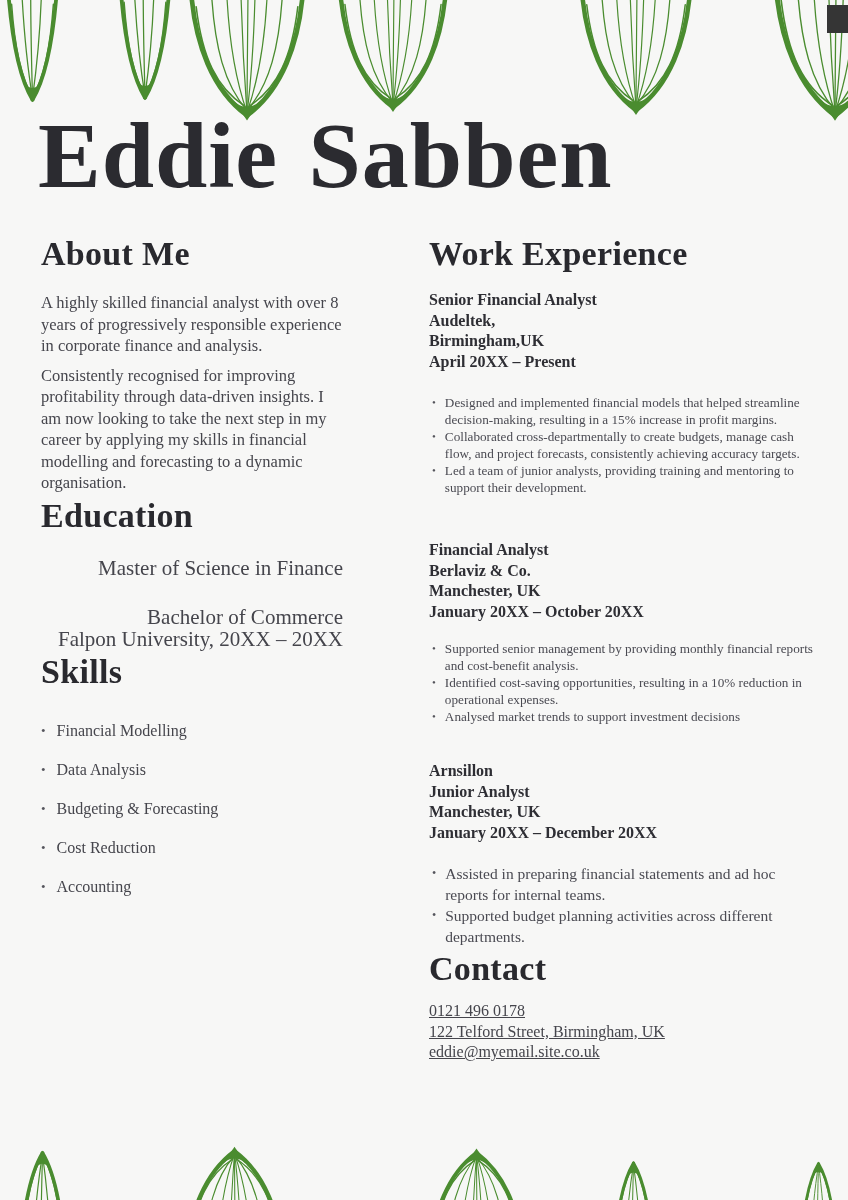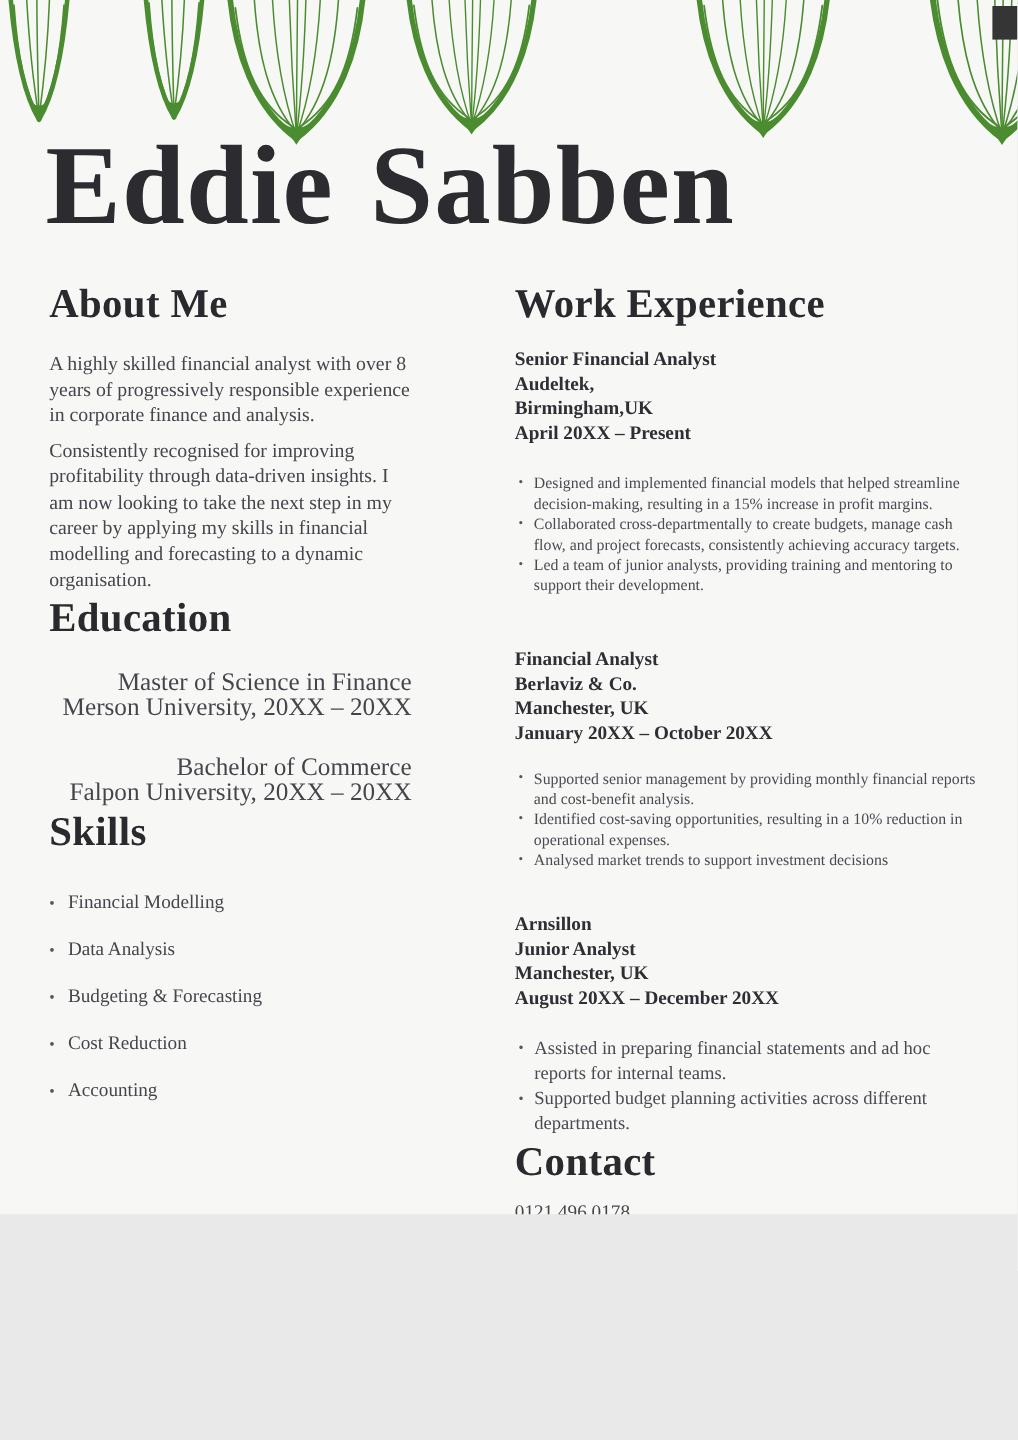"Eddie Sabben" .page { height: 1012px -> 1200px }
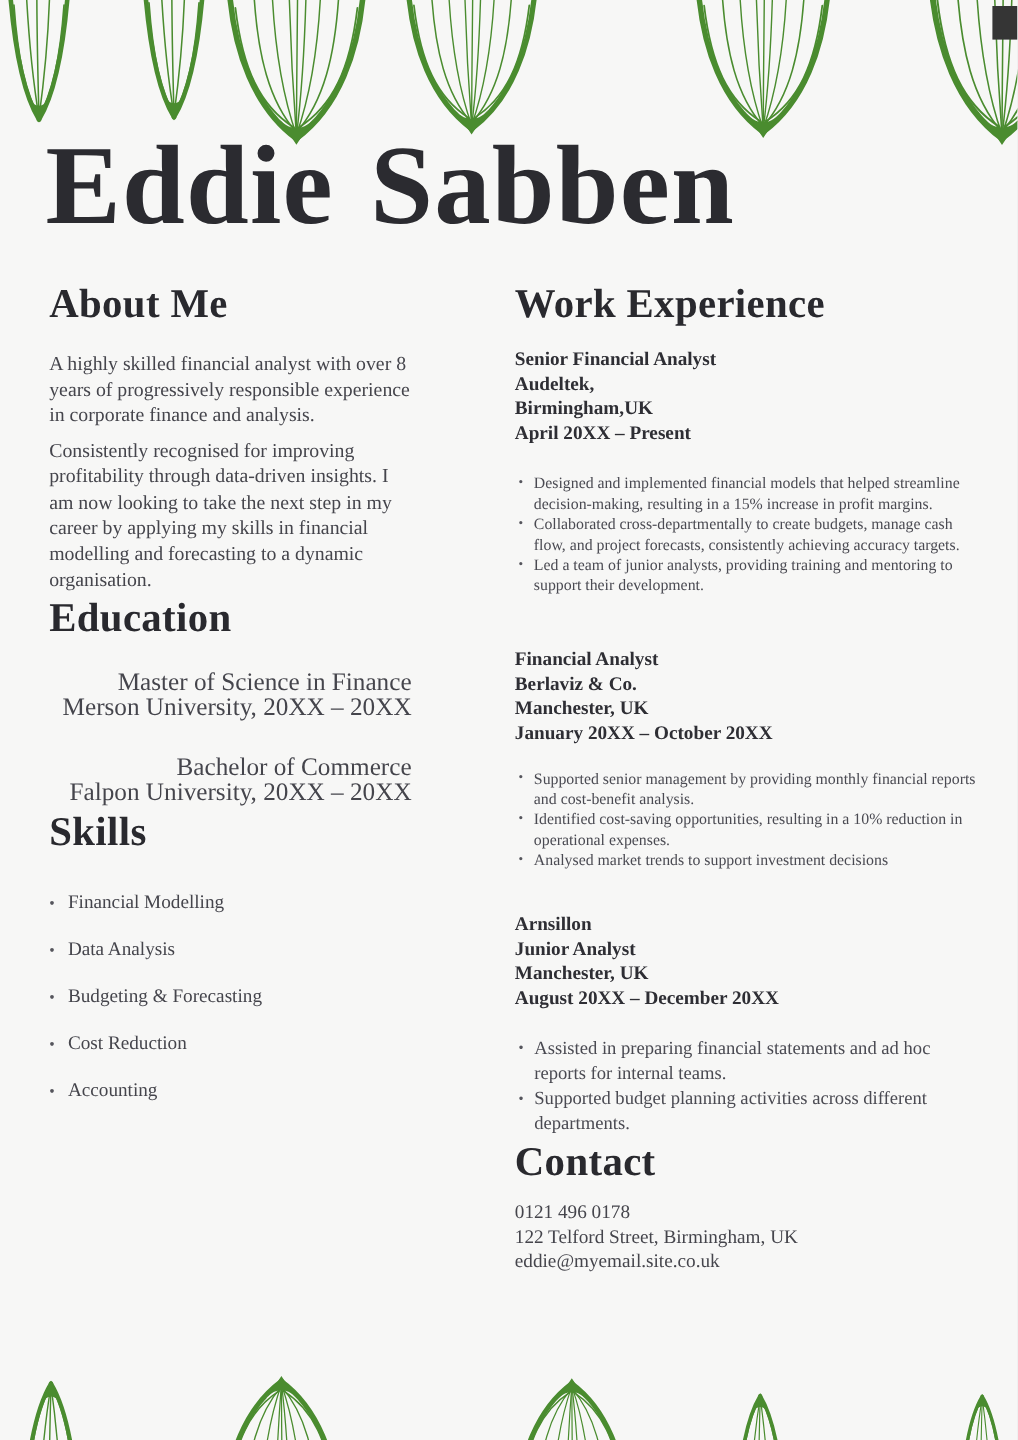"Merson University, 20XX – 20XX" div { html: <div>Merson University, 20XX – 20XX</div> -> none }
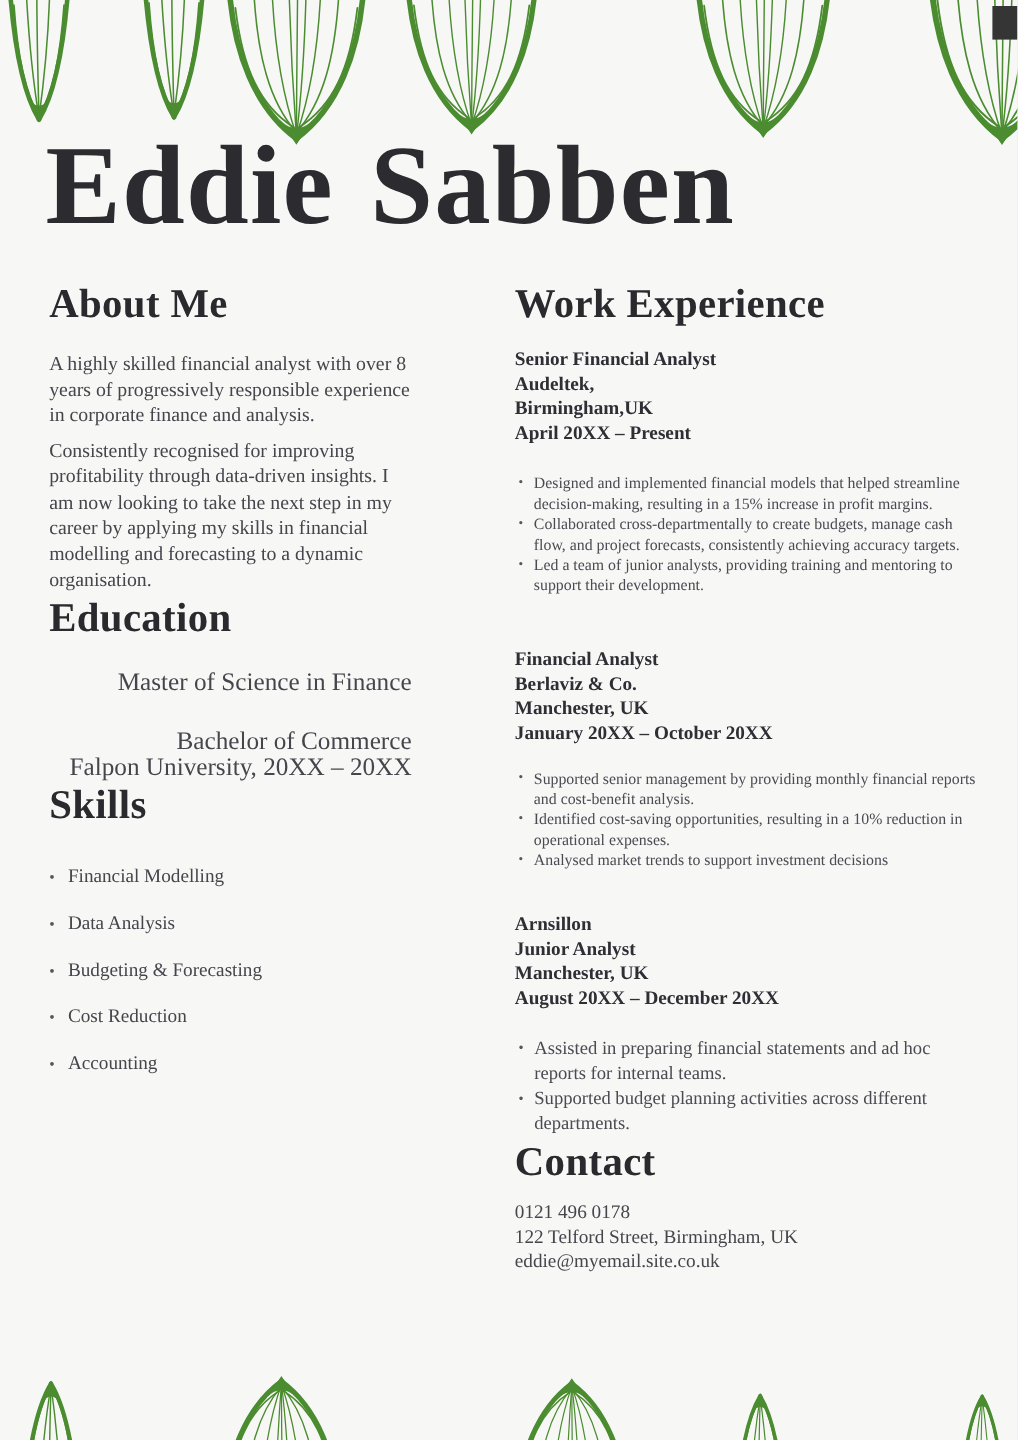"August 20XX – December 20XX" div { text: August -> January }
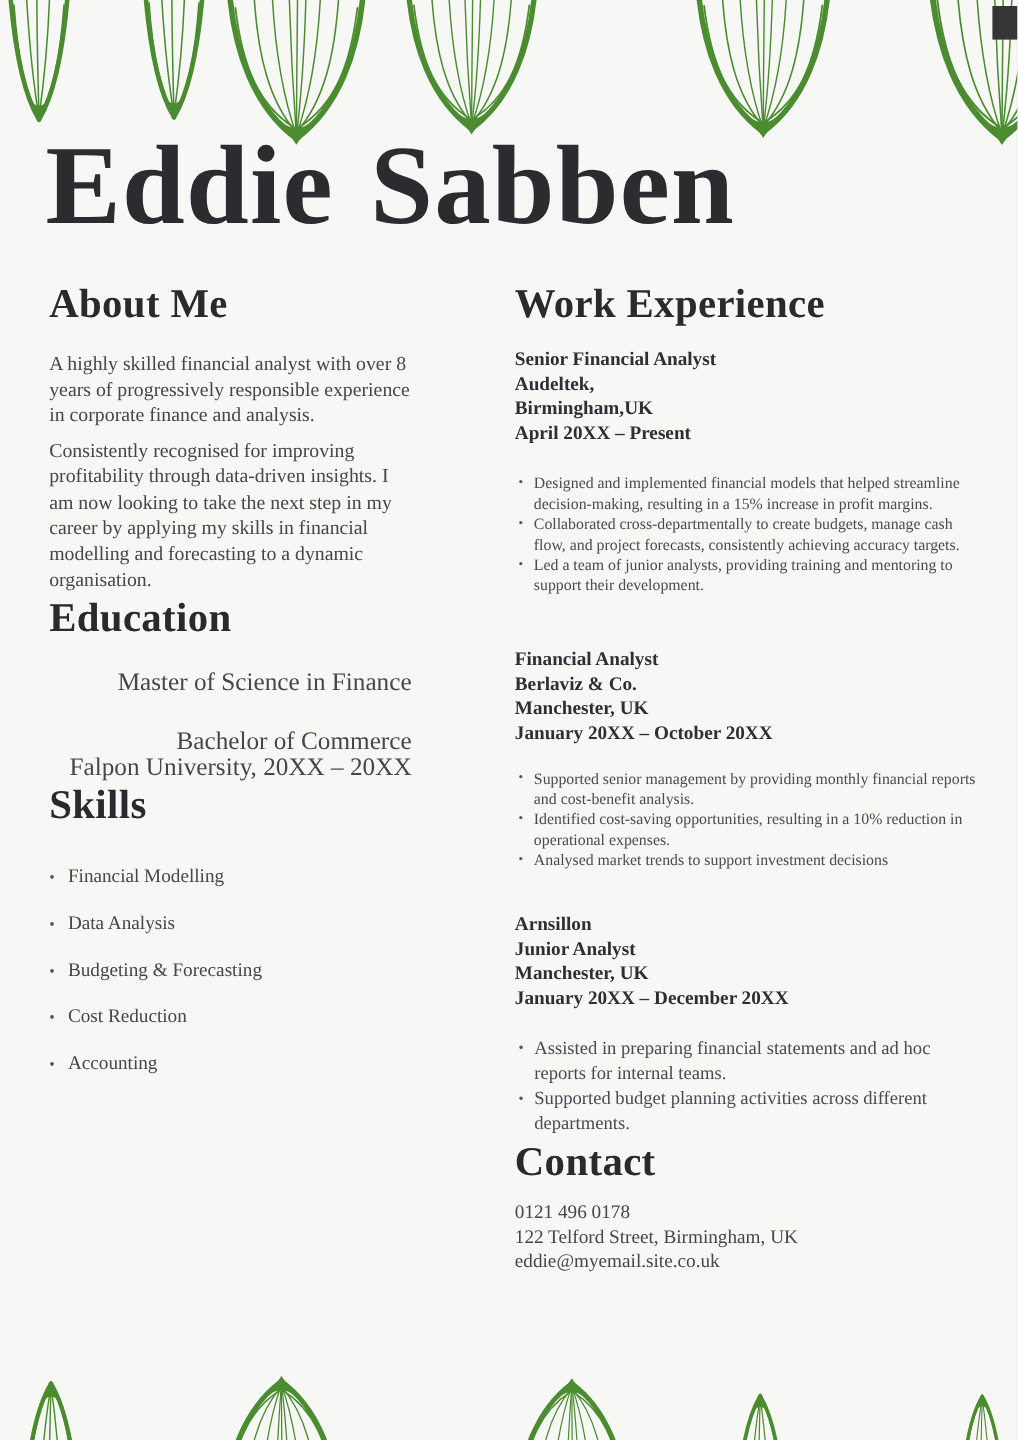"0121 496 0178" .contact-block { text-decoration: none -> underline }
